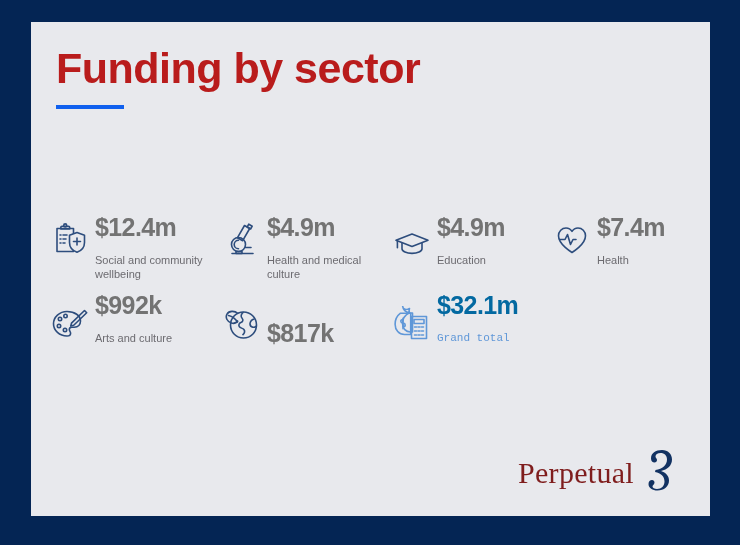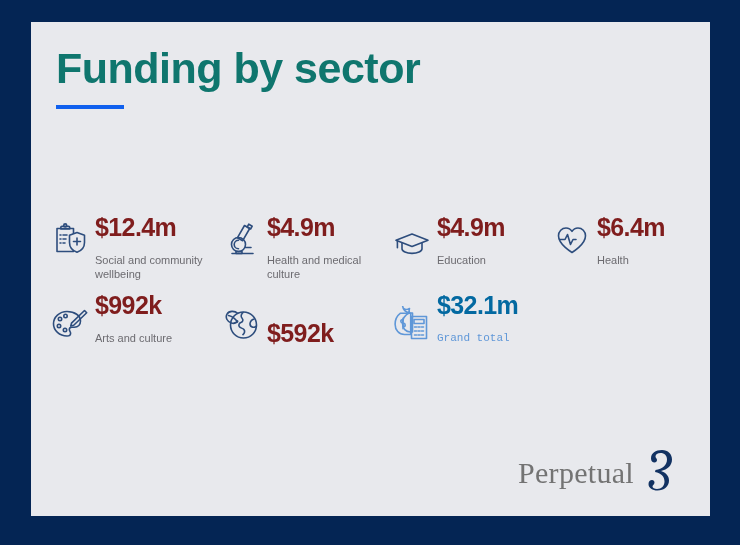"Funding by sector" #page-title { color: #0f766e -> #b91c1c }
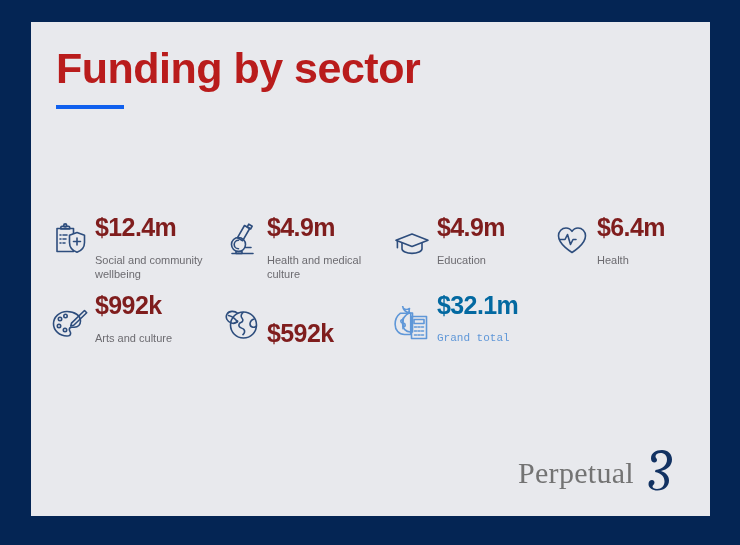"$12.4m" .stat-value { color: #7f1d1d -> #737373 }
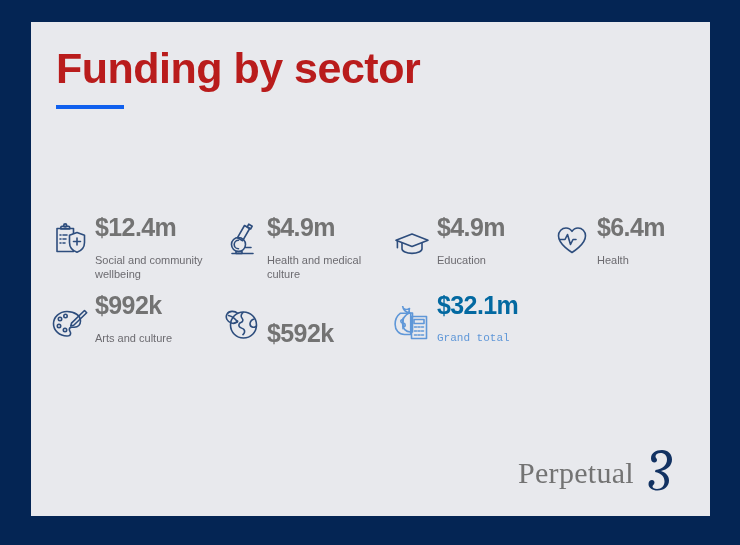"$6.4m" span.stat-value { text: $6.4m -> $7.4m }
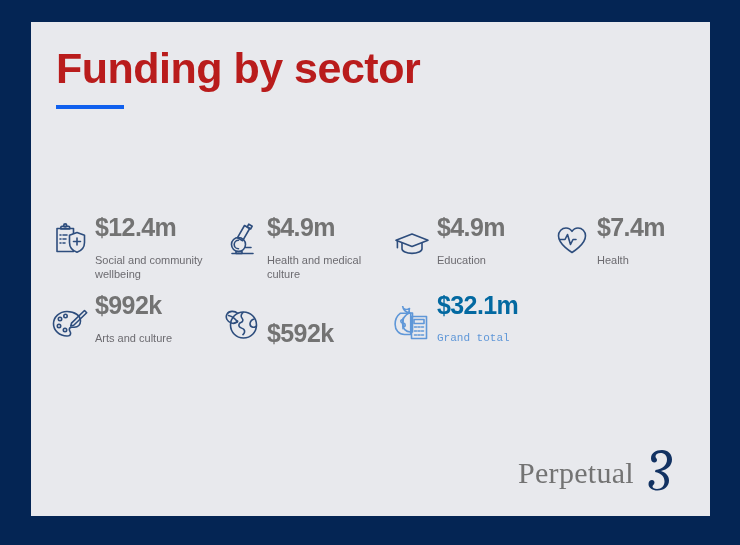"$592k" span.stat-value { text: $592k -> $817k }
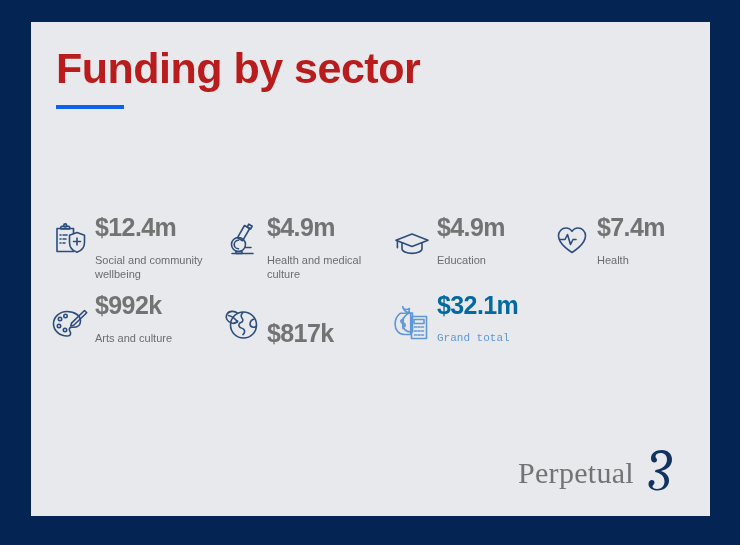"Perpetual" #logo-word { color: #737373 -> #7f1d1d }
